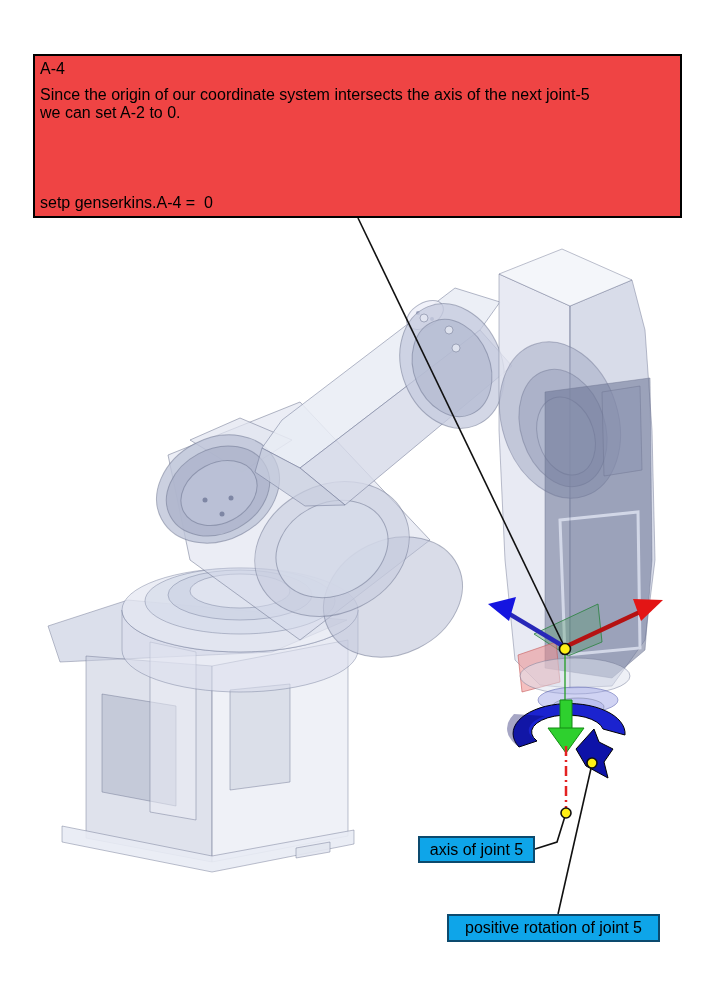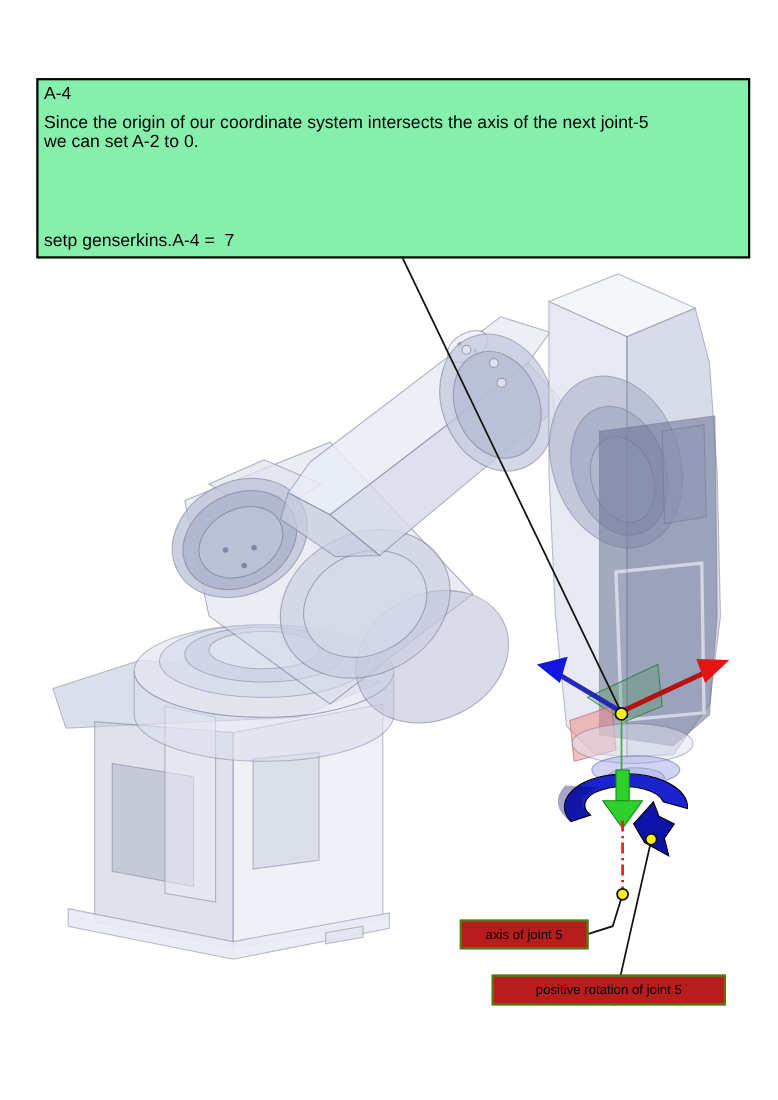"A-4" .note-box { background: #86efac -> #ef4444; margin-top: 17px -> none }
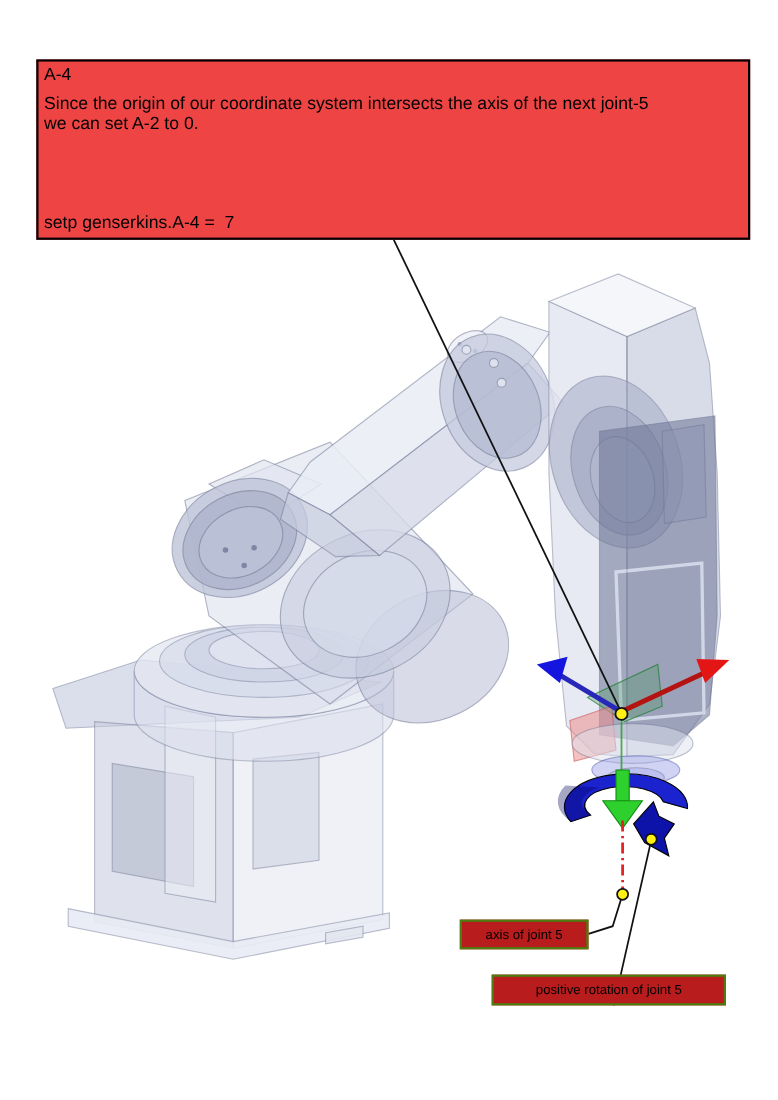"setp genserkins.A-4 = 7" div.note-cmd { text: 7 -> 0 }
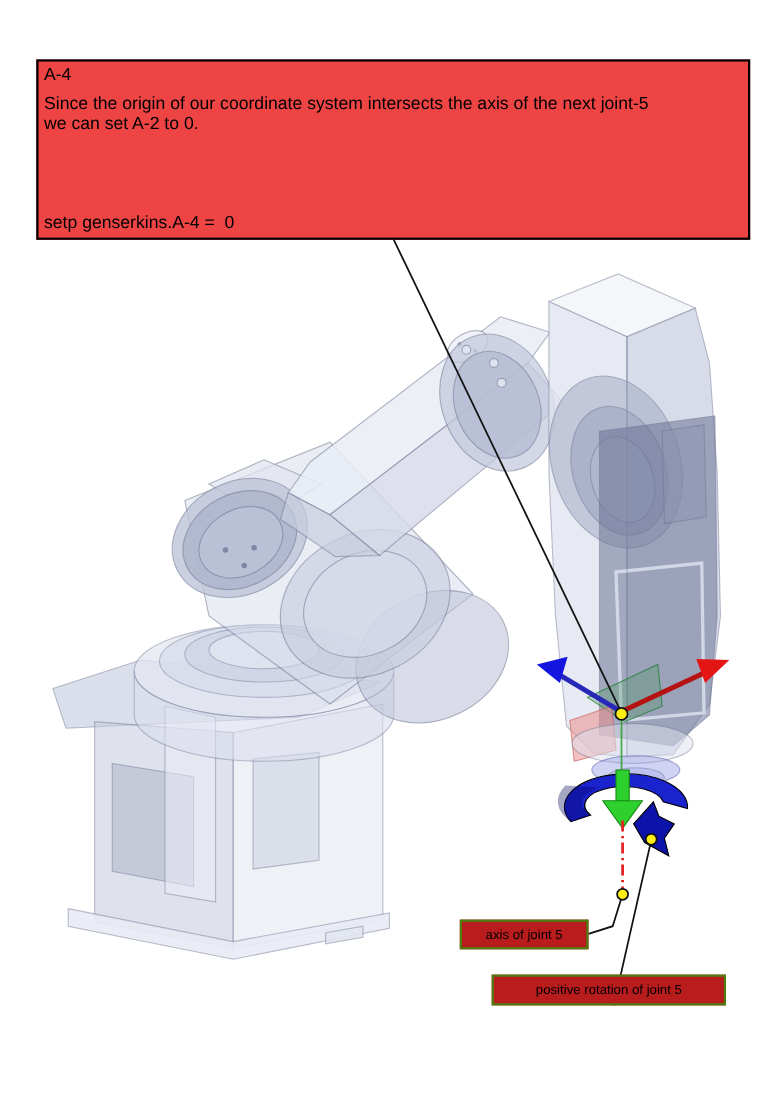"axis of joint 5" .callout { background: #b91c1c -> #0ea5e9; border: 2px solid #4d7c0f -> 2px solid #0c4a6e; font-size: 12px -> 16px }
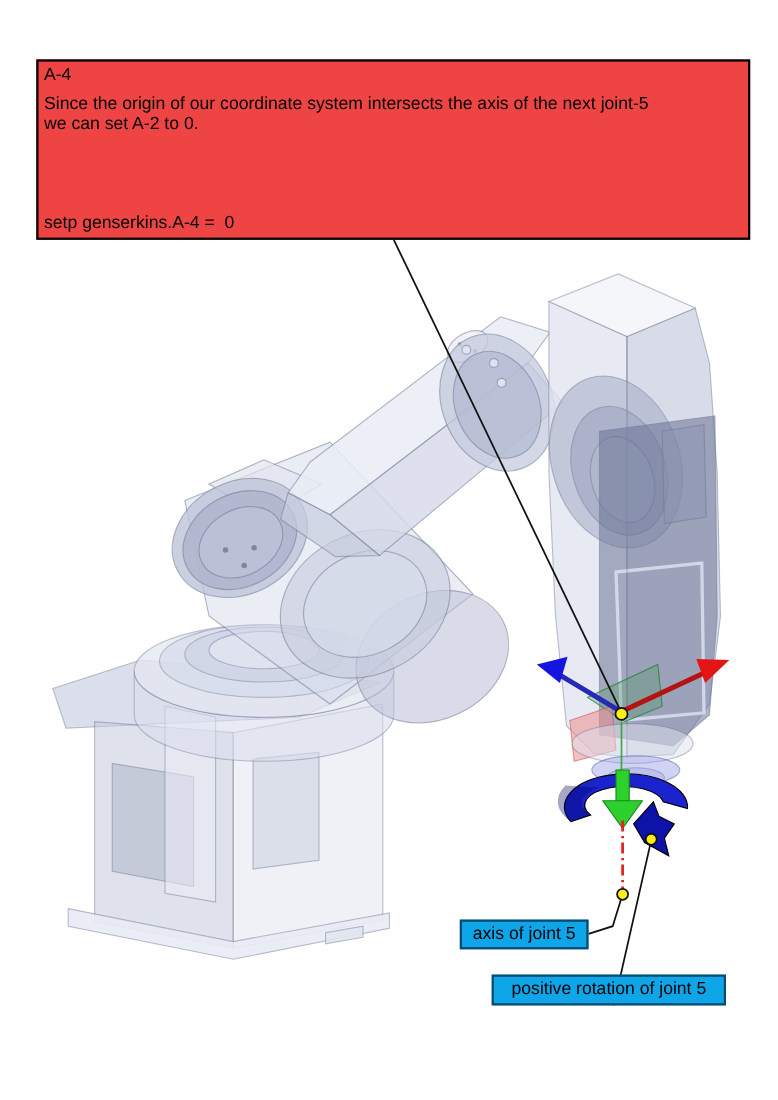"positive rotation of joint 5" #rotation-callout { top: 886px -> 914px }
